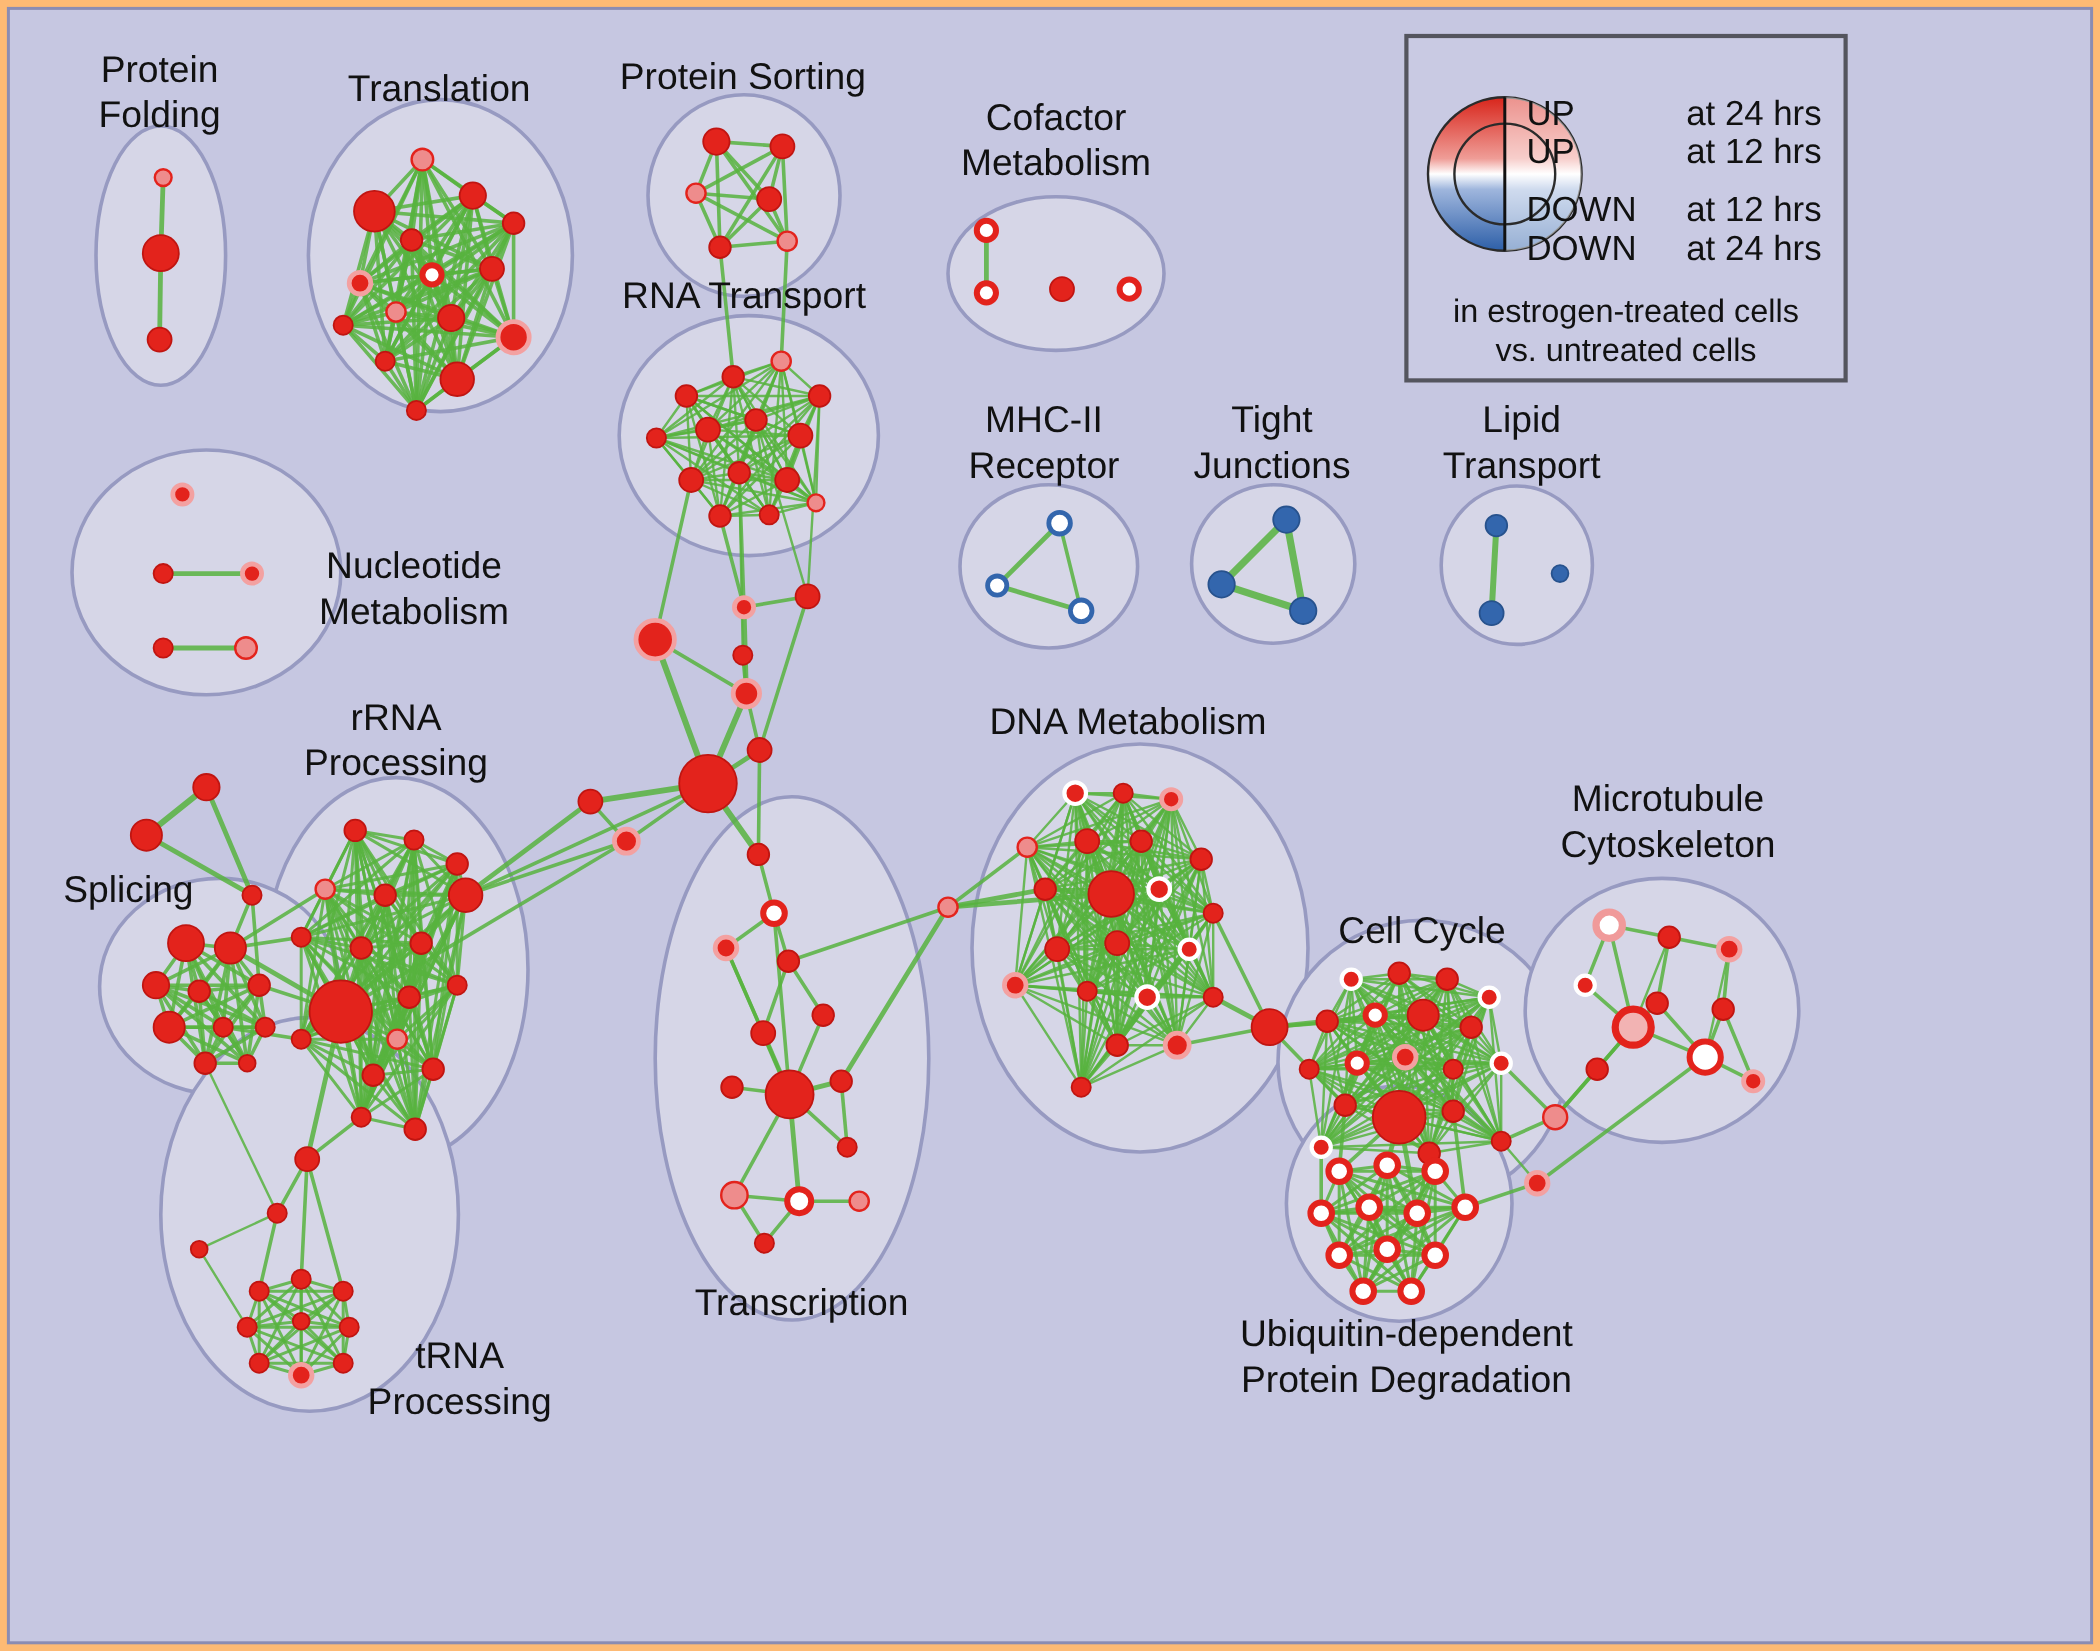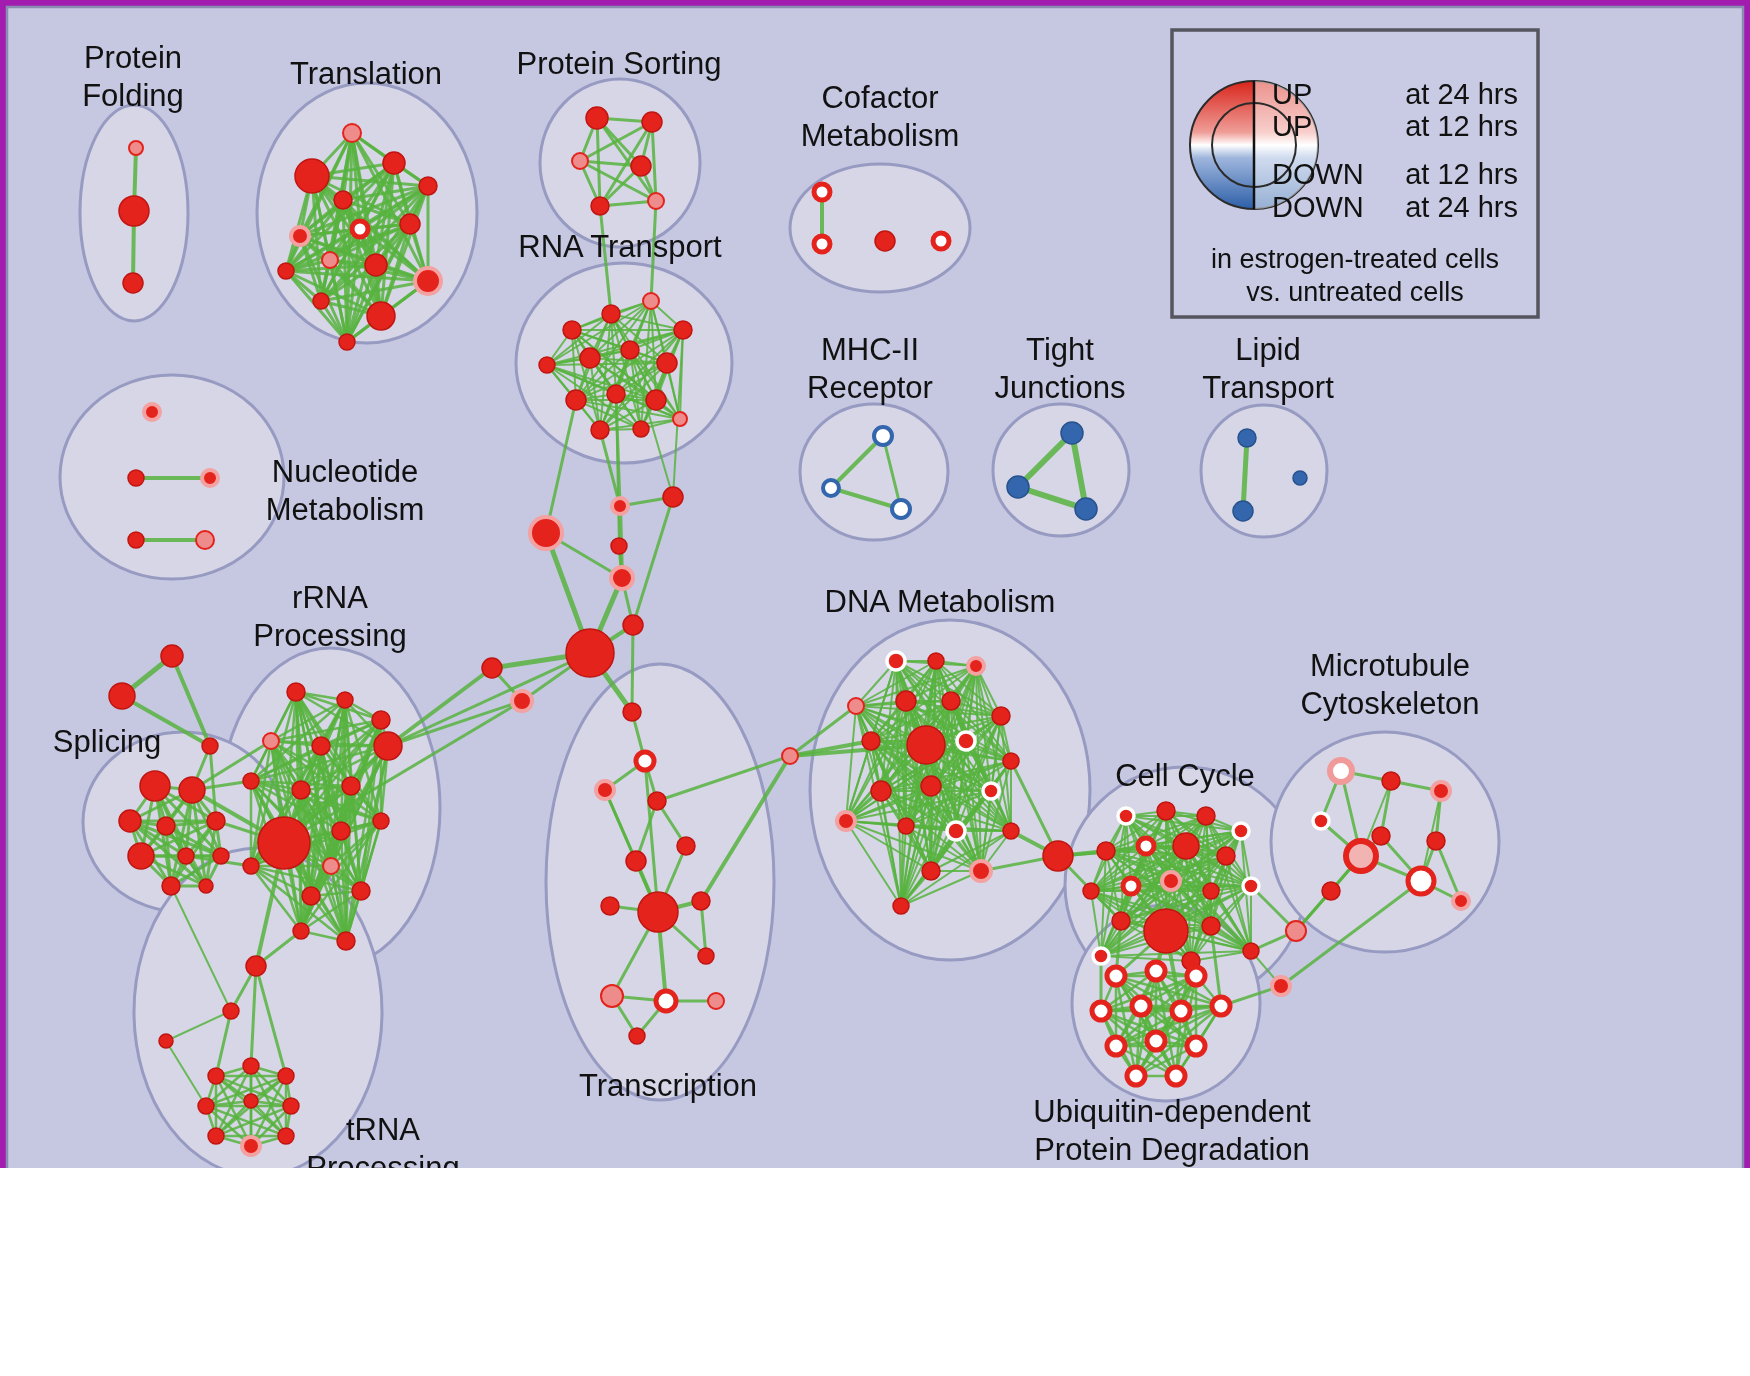"Protein" .figure-wrap { background: #a21caf -> #fdba74; height: 1168px -> 1376px }
